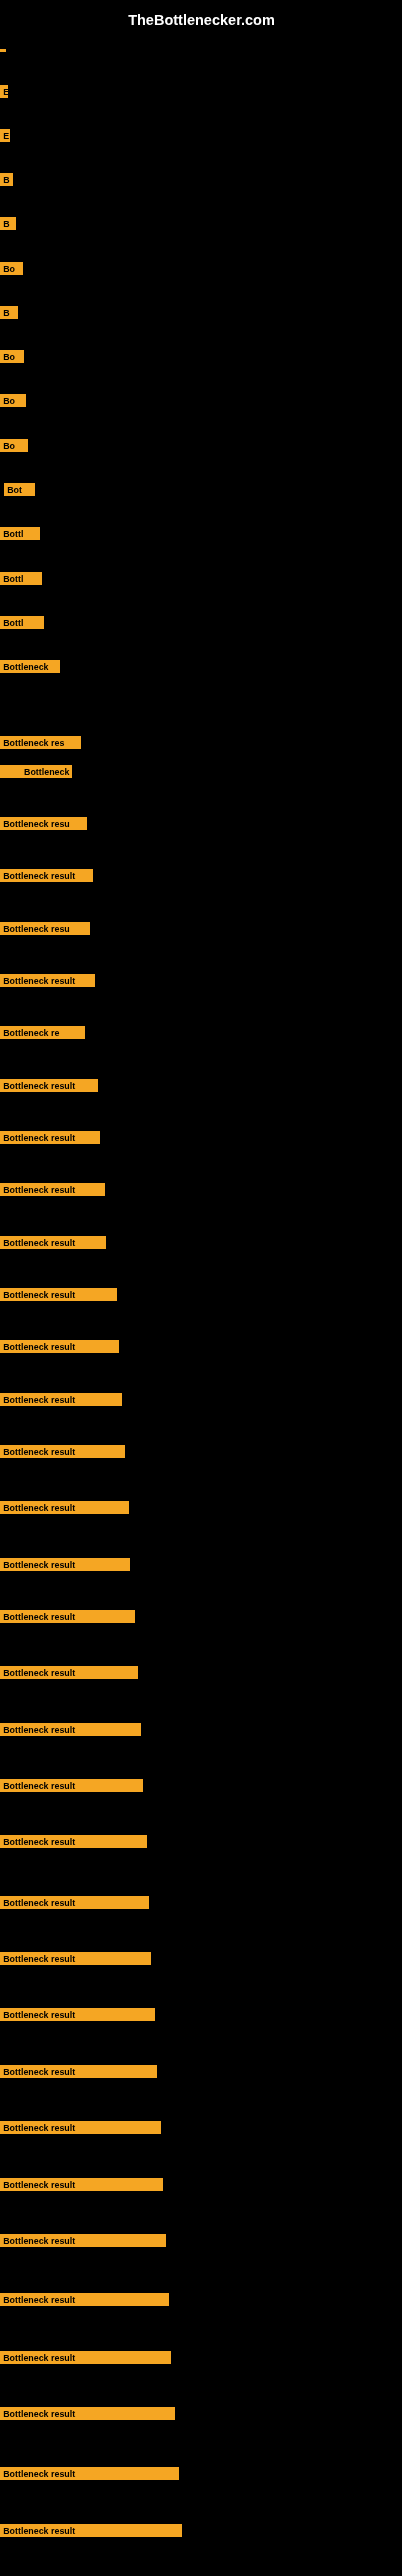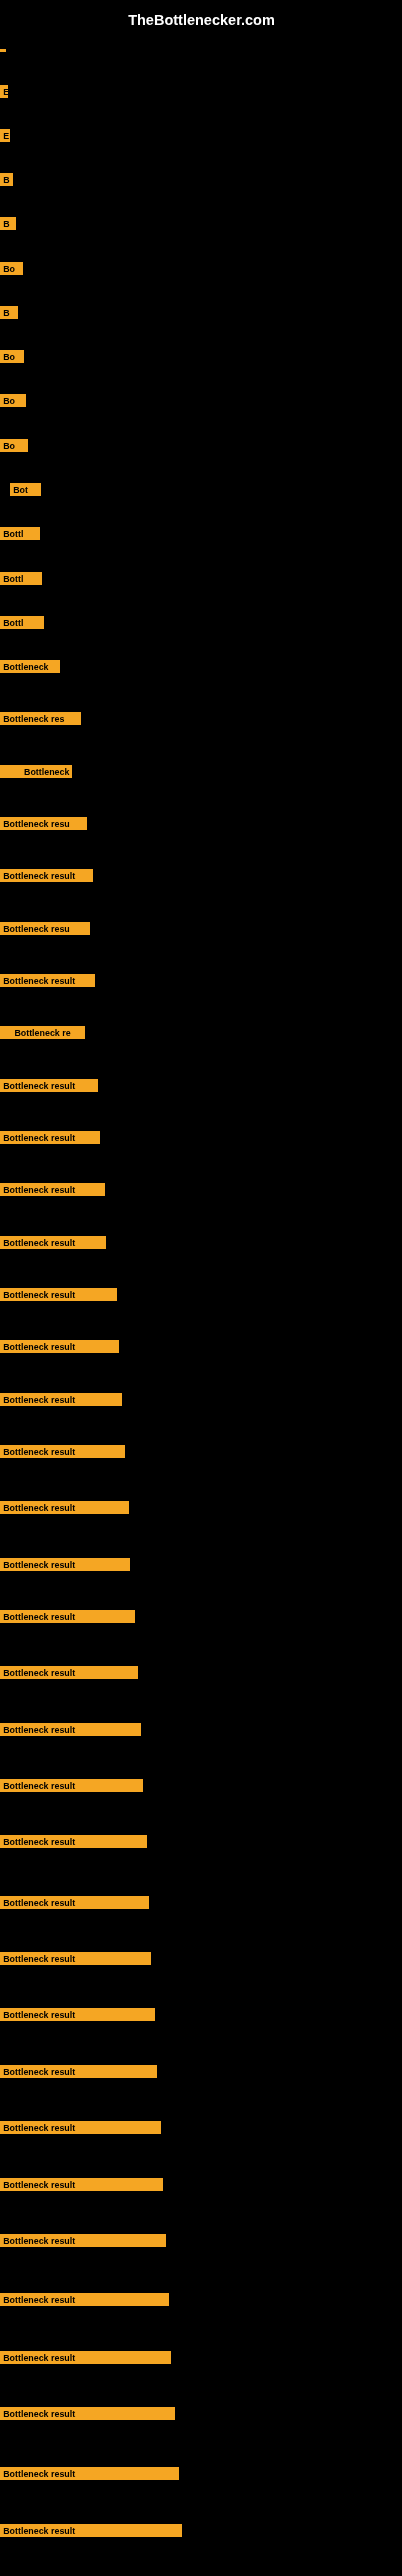"Bot" div.bar-container { left: 10px -> 4px }
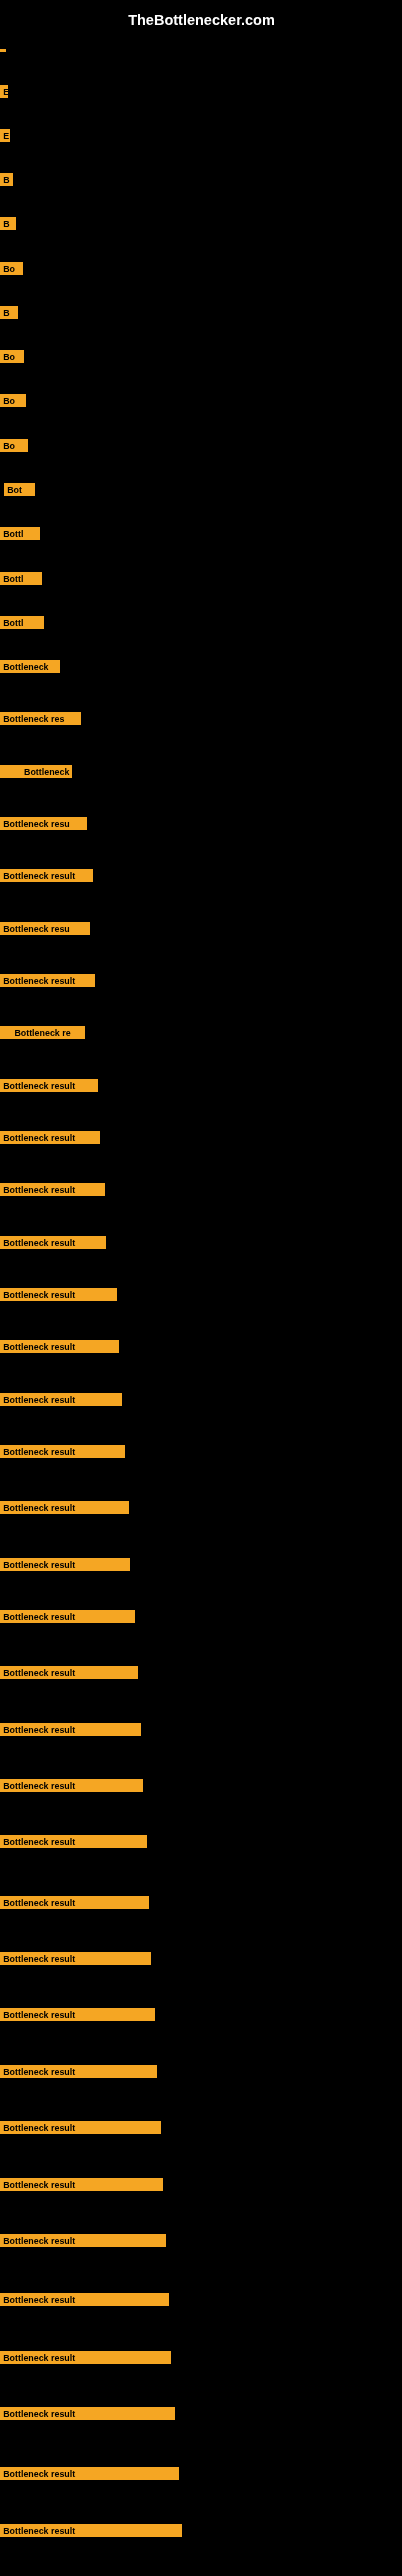"Bottleneck res" div.bar-label { margin-top: none -> 24px }
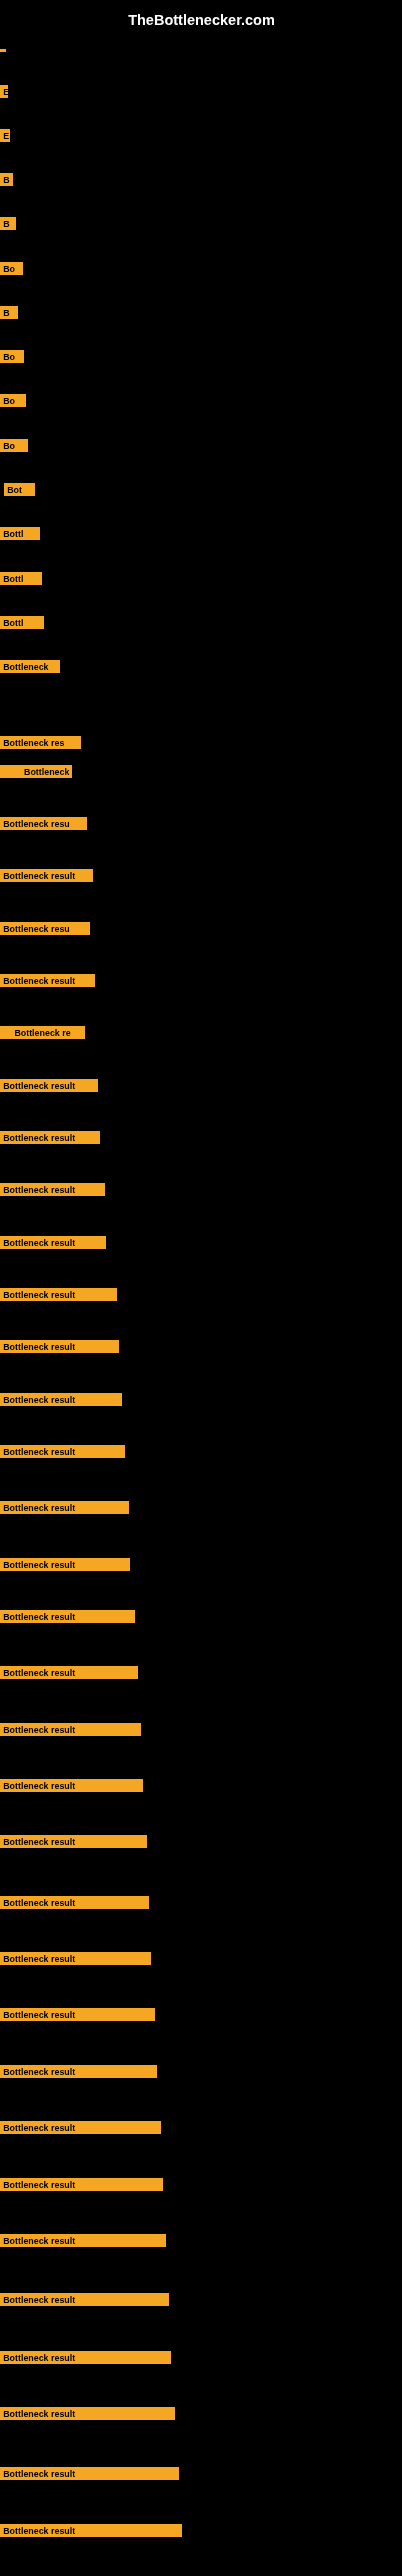"Bottleneck re" div.bar-label { text-align: center -> none }
